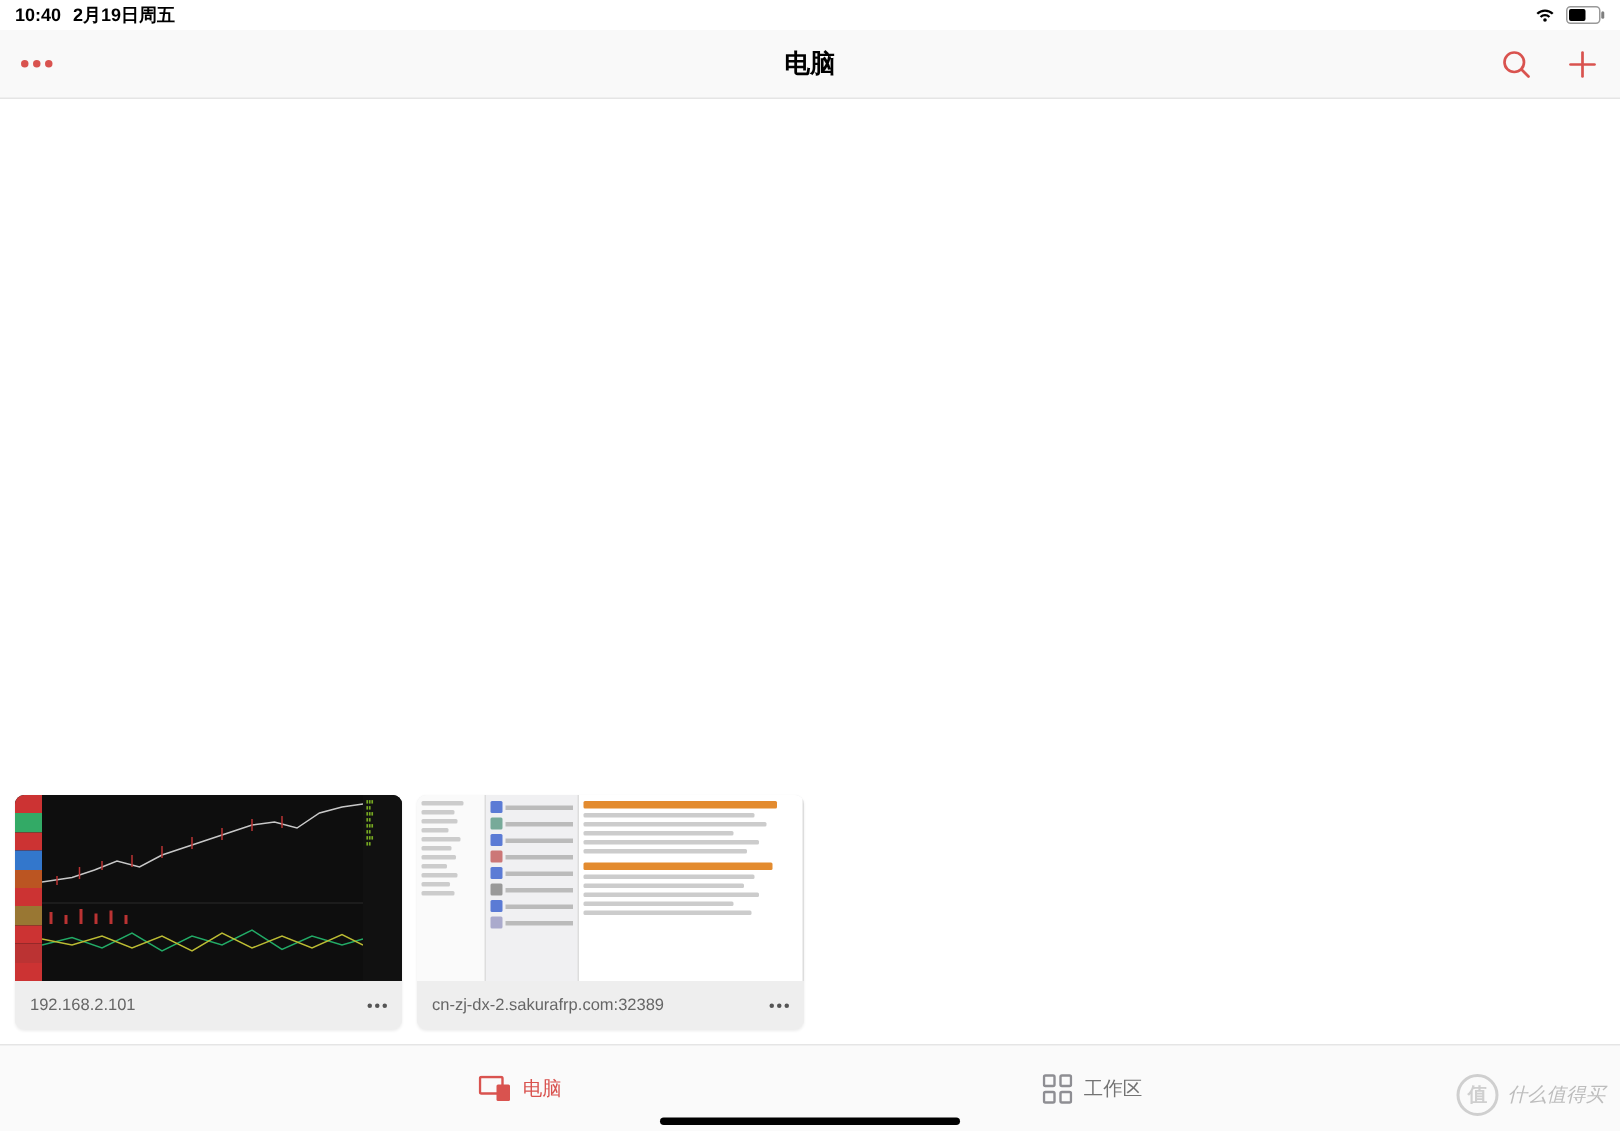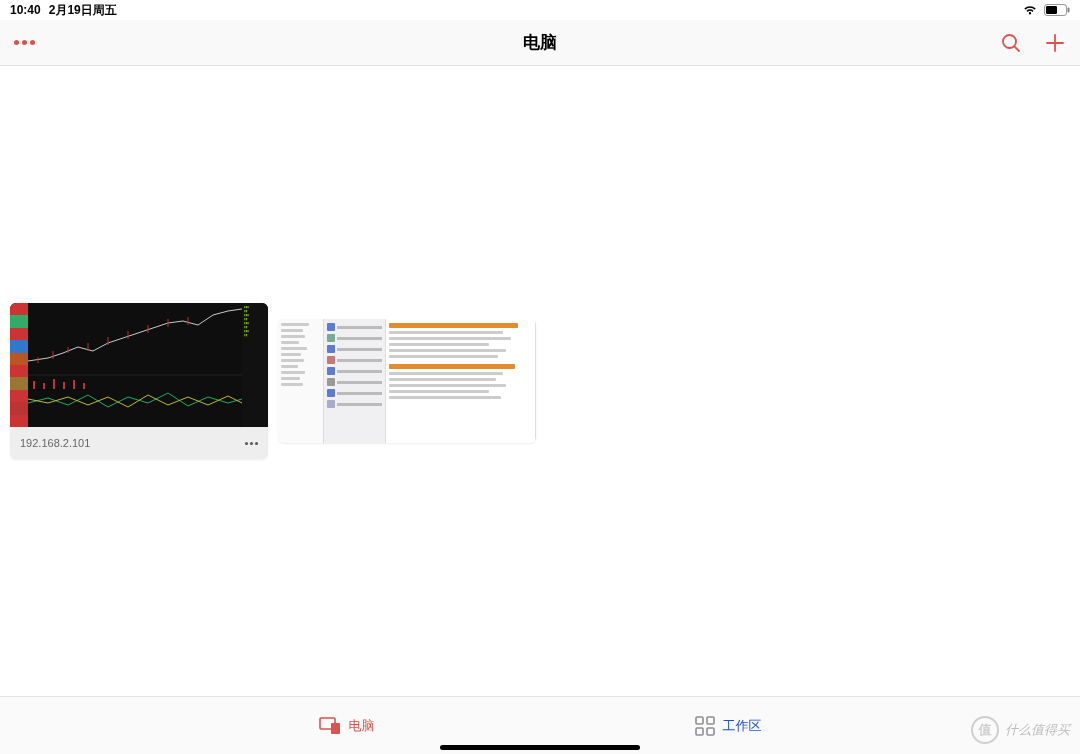"192.168.2.101" .content { align-items: center -> flex-end }
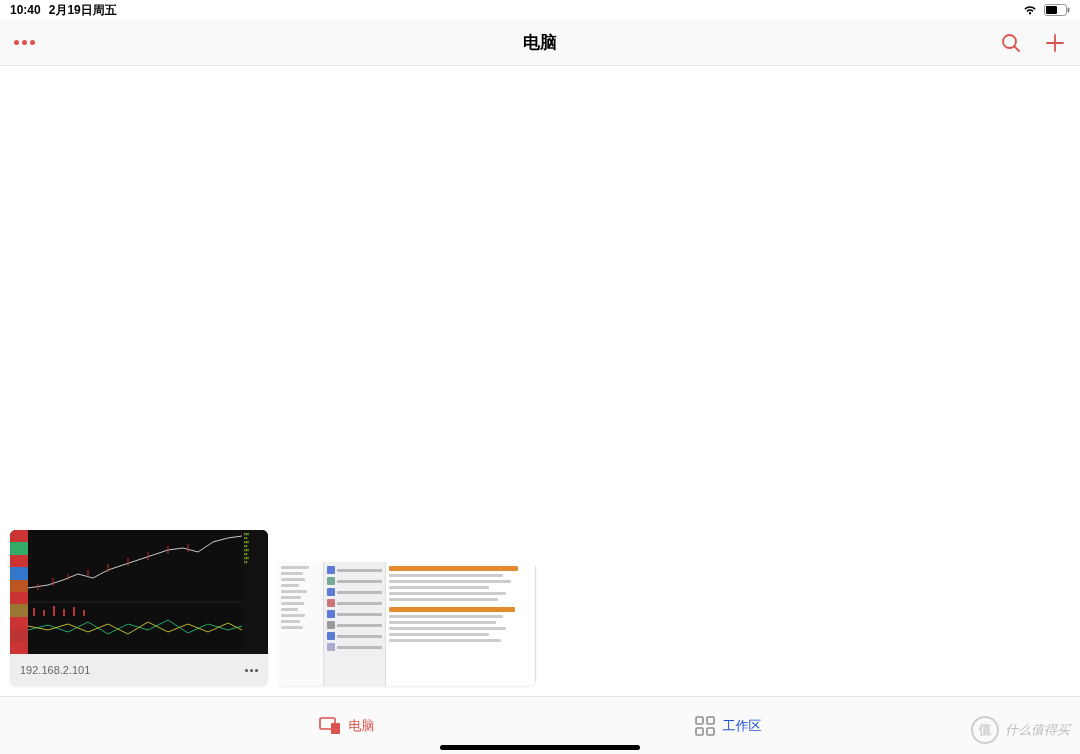"cn-zj-dx-2.sakurafrp.com:32389" div.card-footer { html: none -> <div> <span>cn-zj-dx-2.sakurafrp.com:32389</span> <span> <span></span> <span></span> <span></span> </span> </div> }
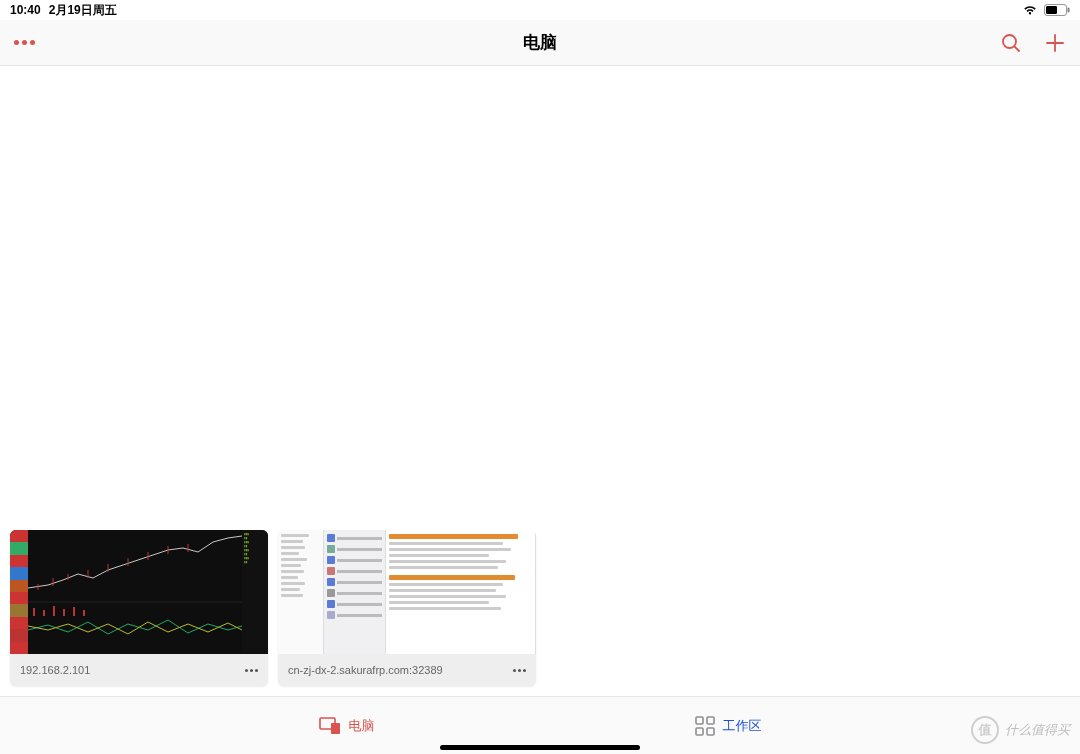"工作区" .tab-item { color: #1d4ed8 -> #737373 }
